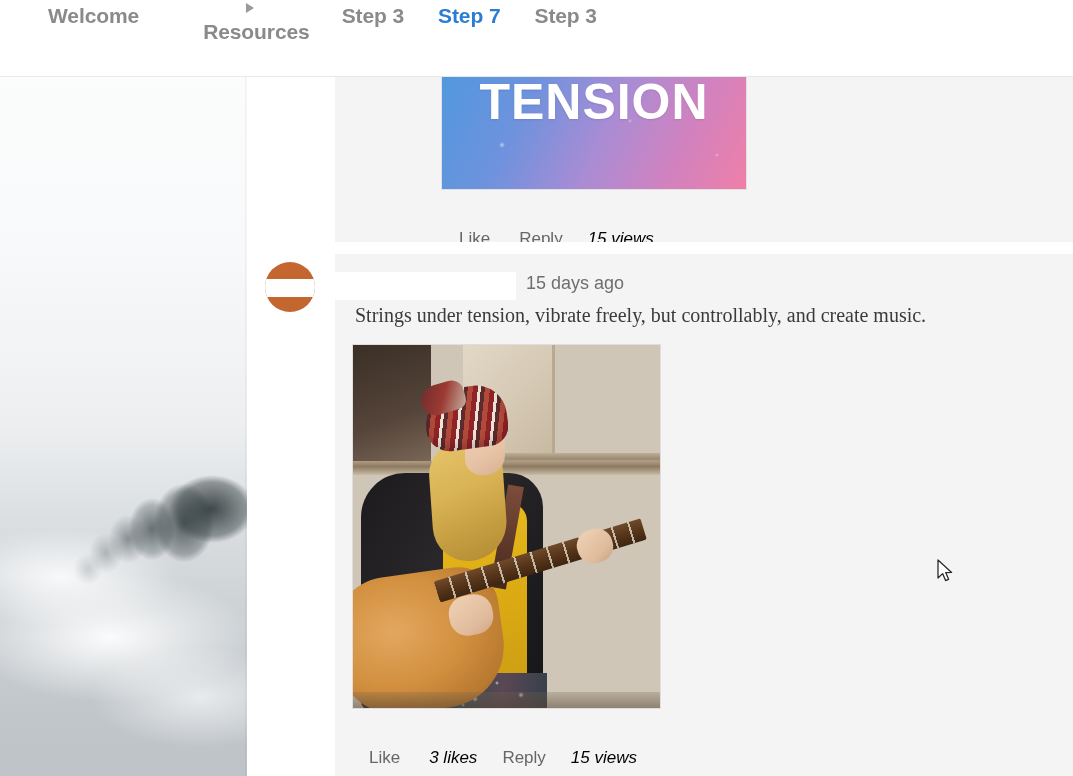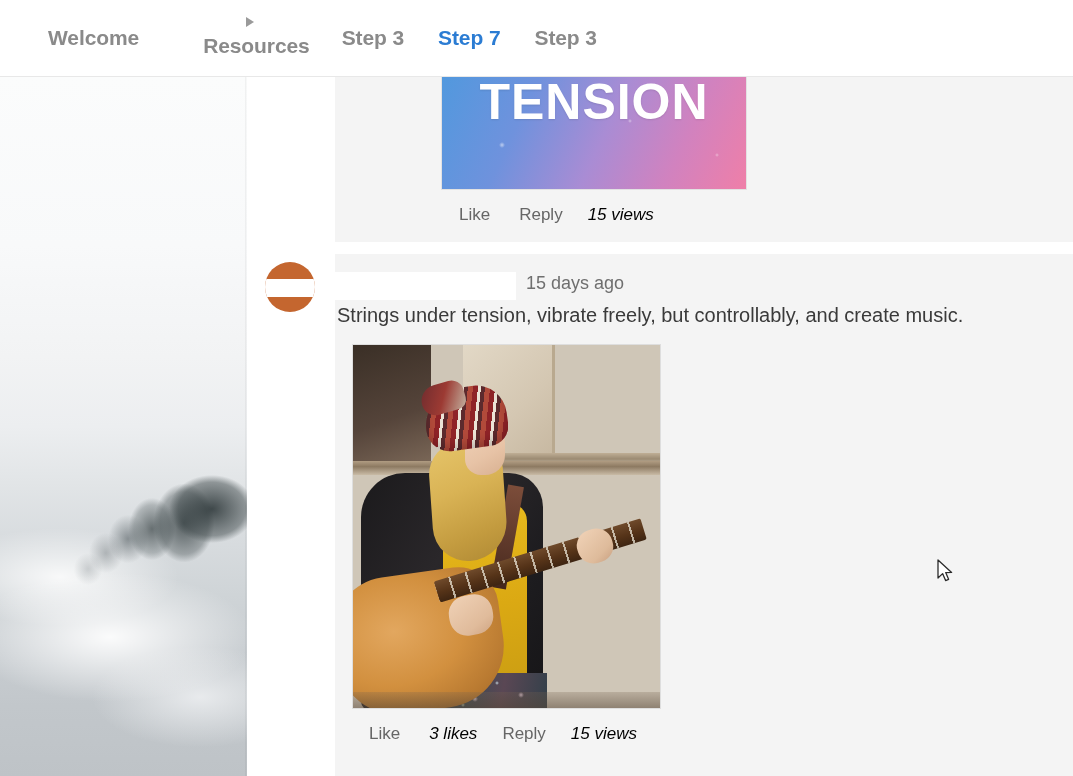"Welcome" .topnav { align-items: center -> flex-start }
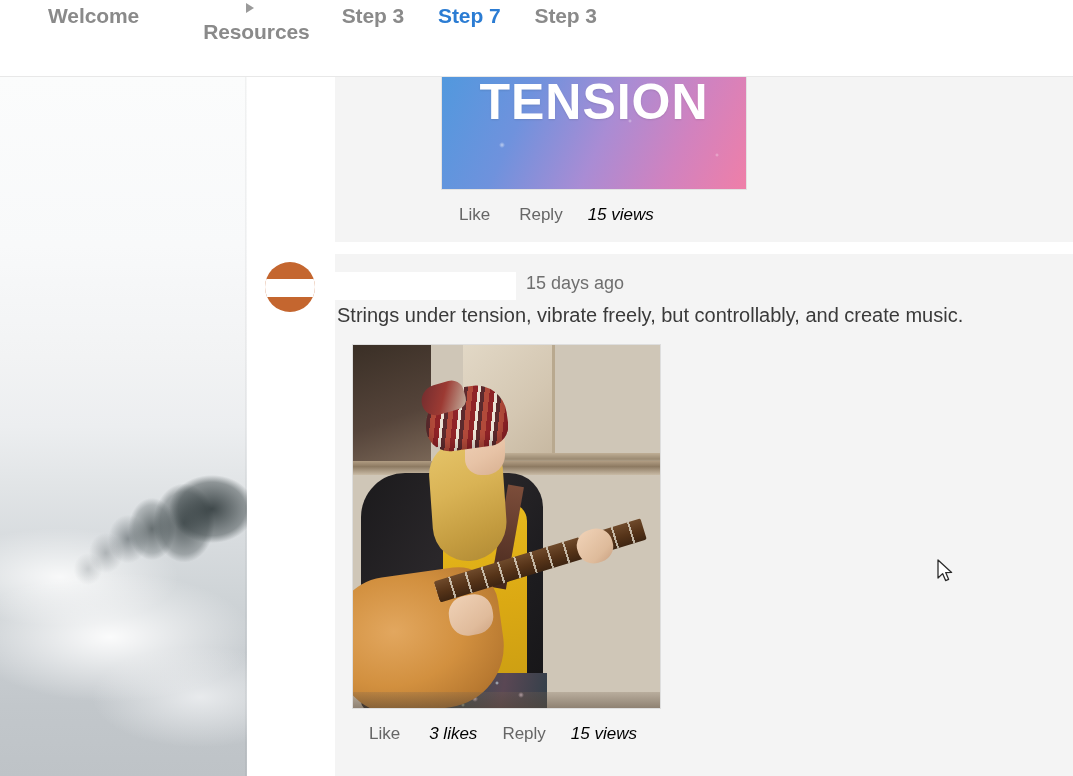"Like" .actions { margin-top: none -> 24px }
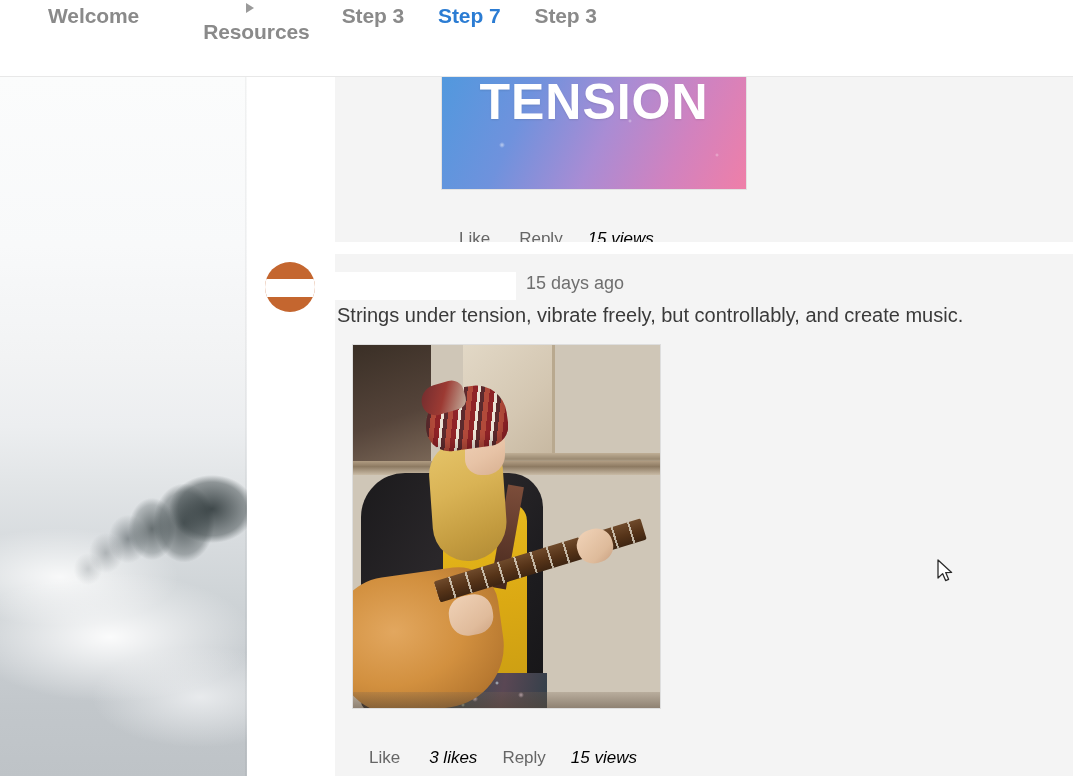"Strings under tension, vibrate freely," .comment-body { font-family: none -> Liberation Serif, serif; left: 2px -> 20px }
